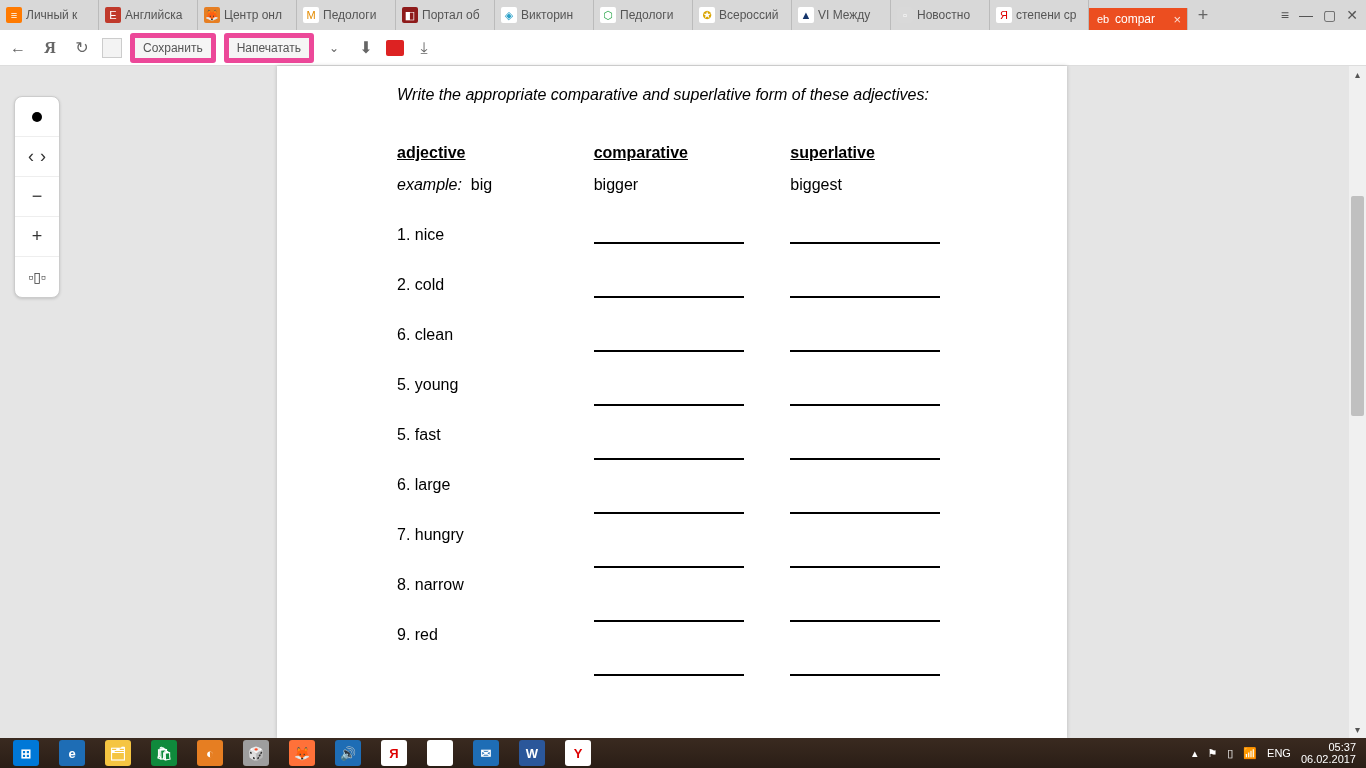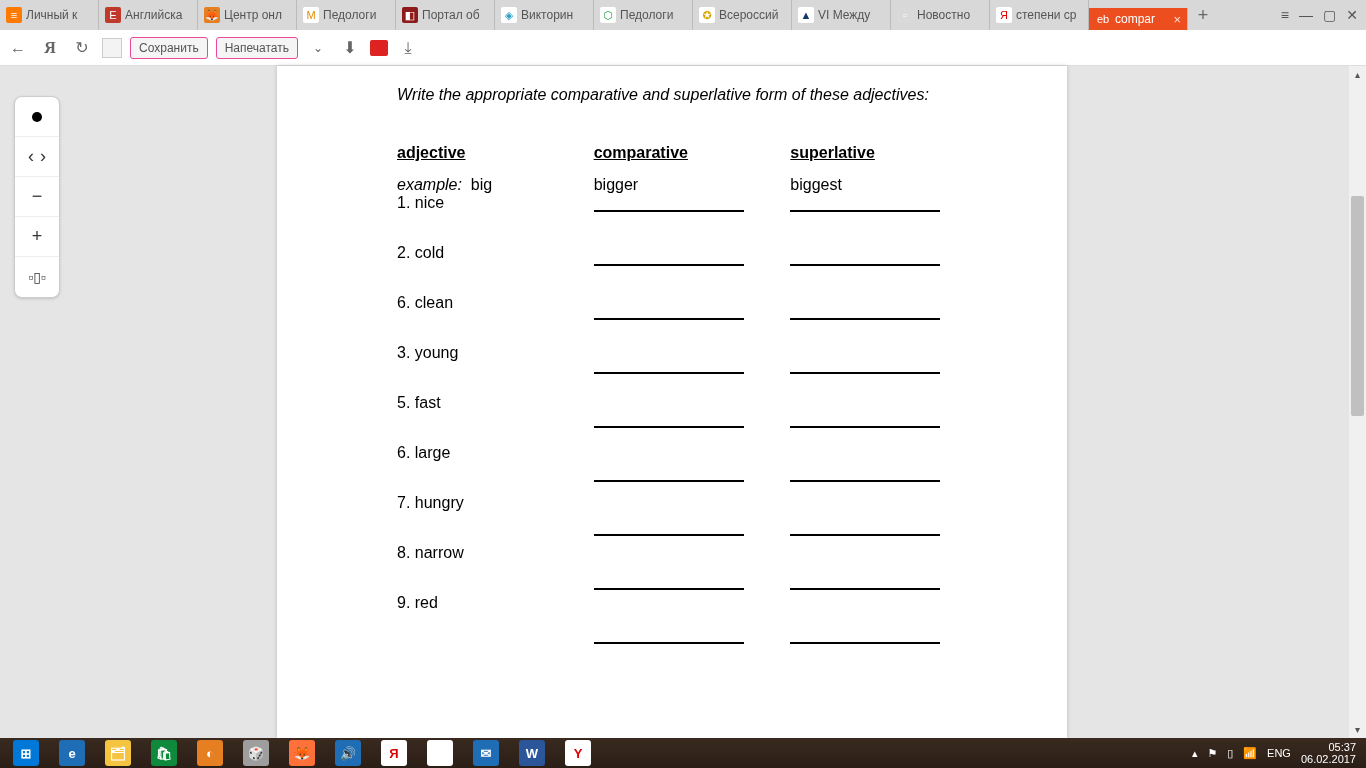"Сохранить" .rbtn { border: 1px solid #ec4899 -> 5px solid #ec4899 }
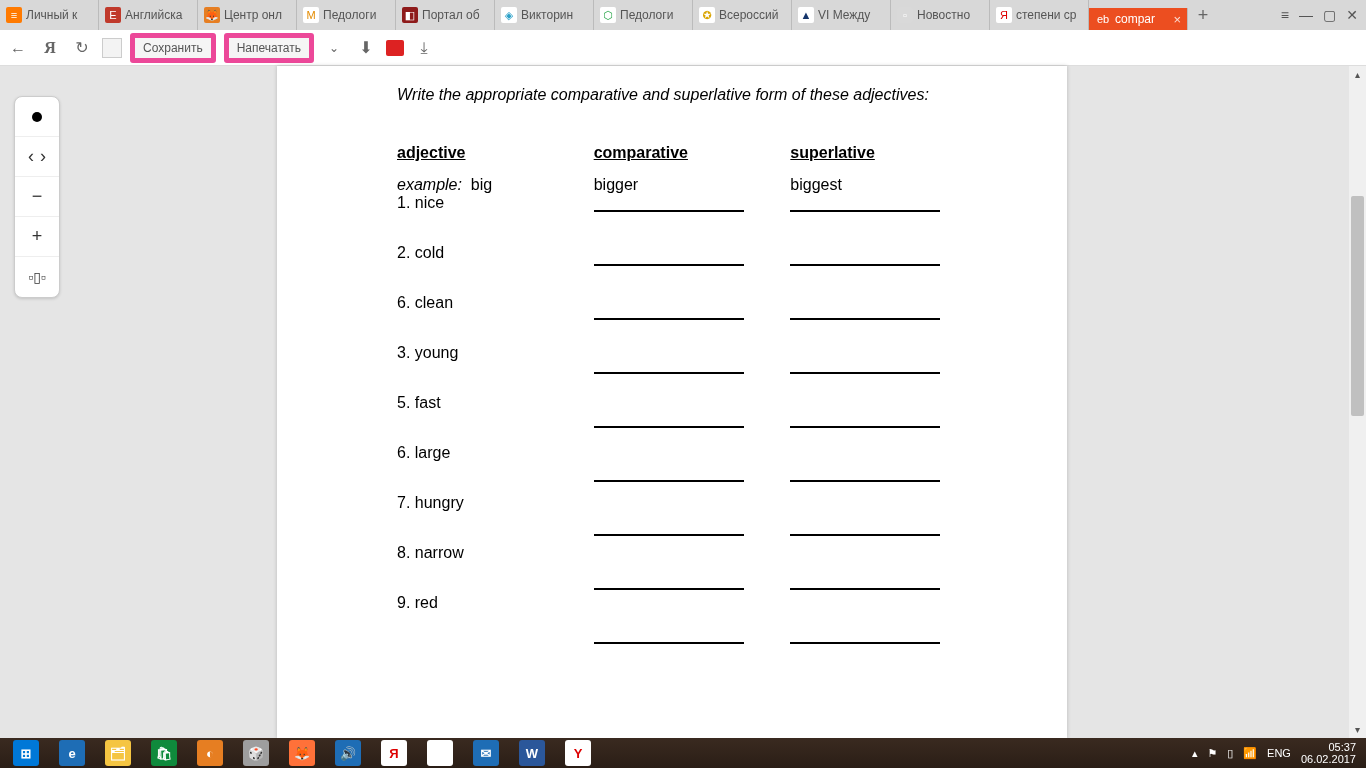"example: big" .ex { margin-bottom: none -> 32px }
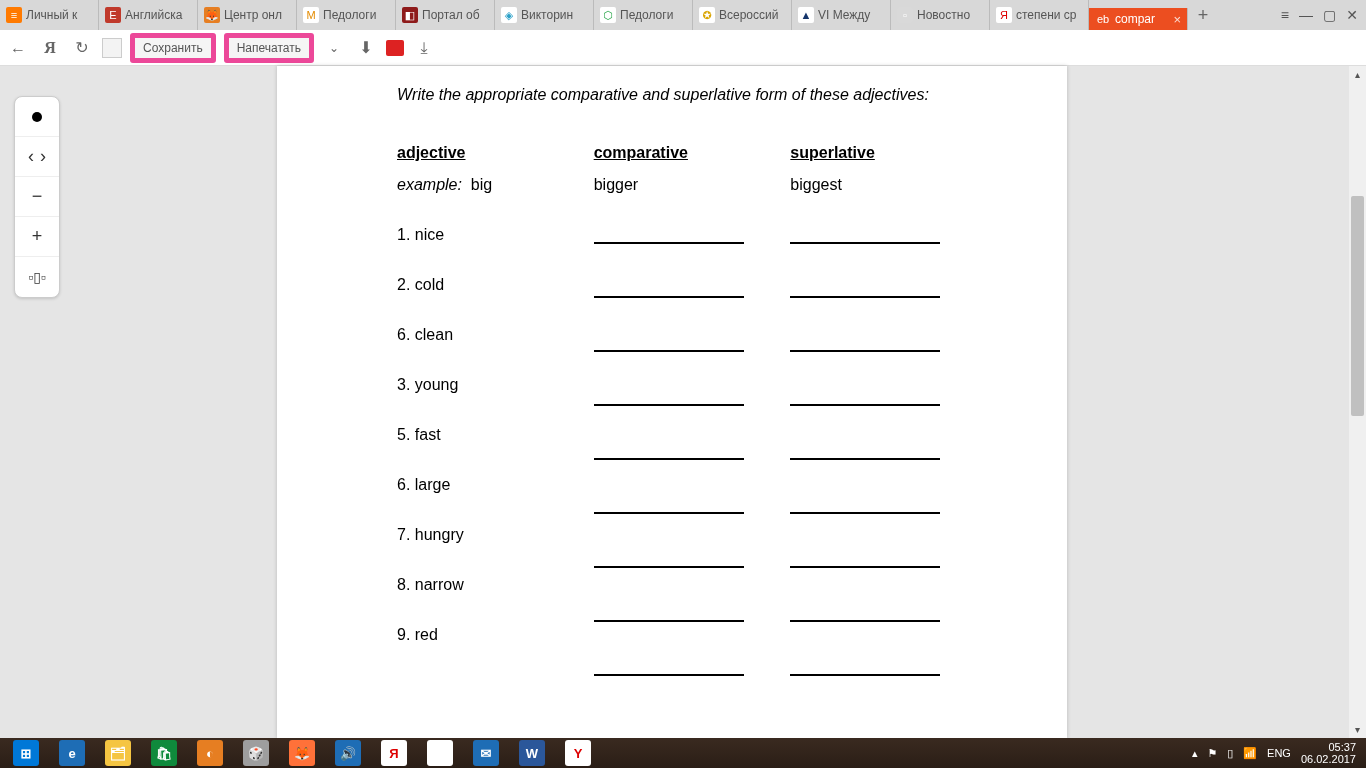"3. young" div.item { text: 3 -> 5 }
